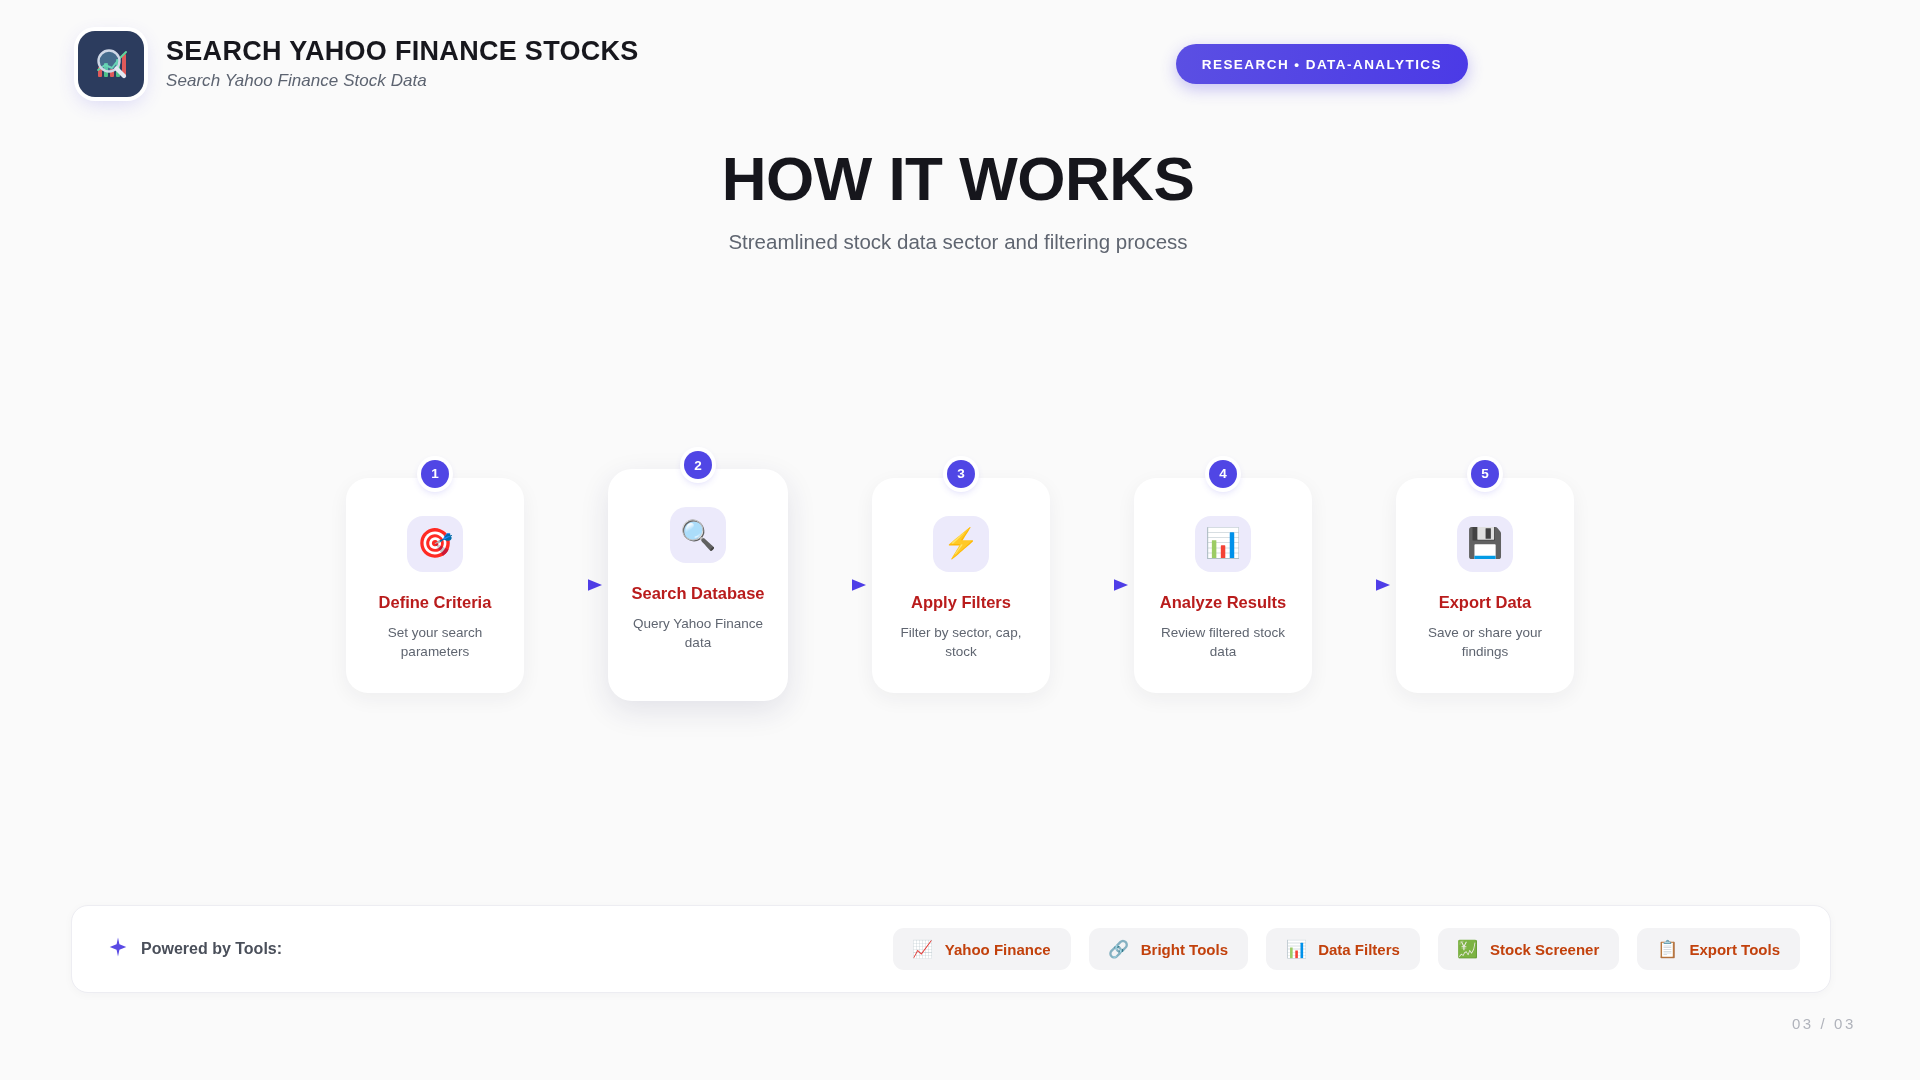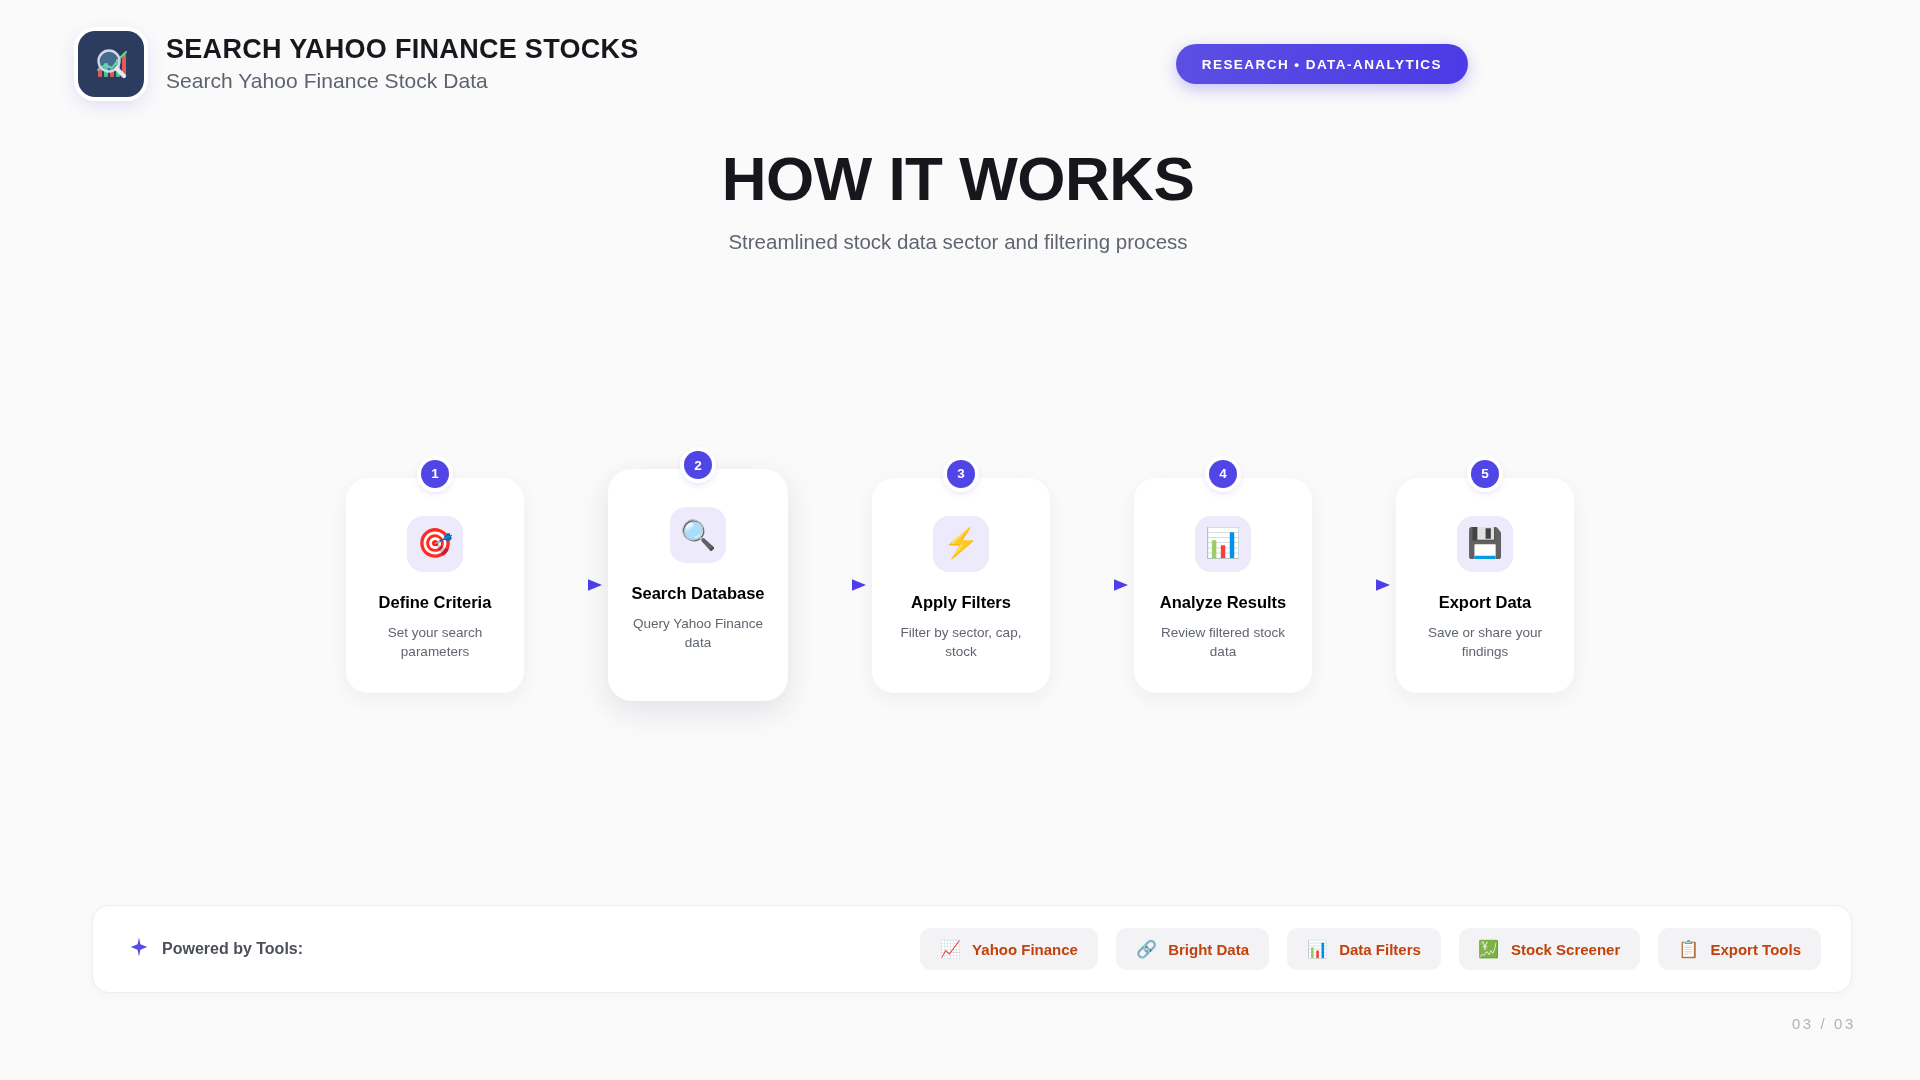"Search Yahoo Finance Stock Data" .brand-sub { font-size: 21px -> 17px; font-style: none -> italic }
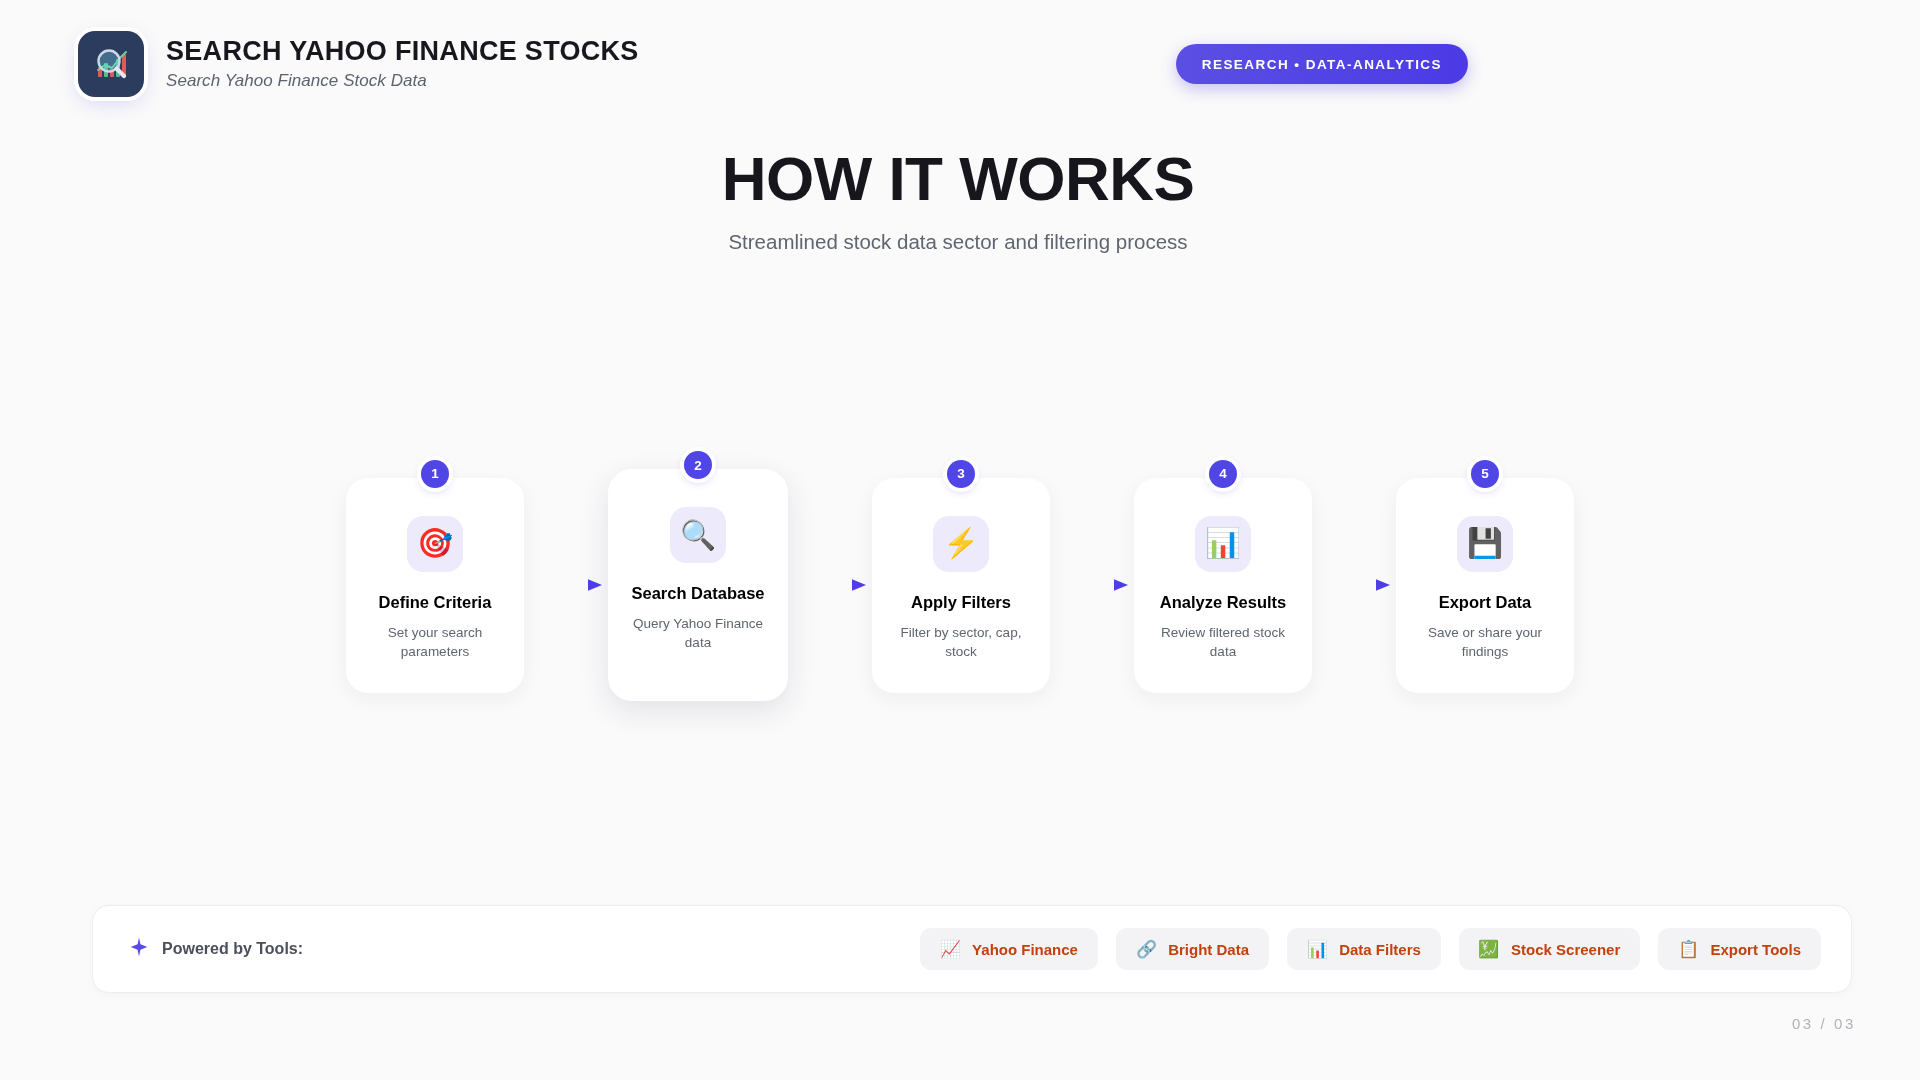"Define Criteria" .step-title { color: #000000 -> #b91c1c }
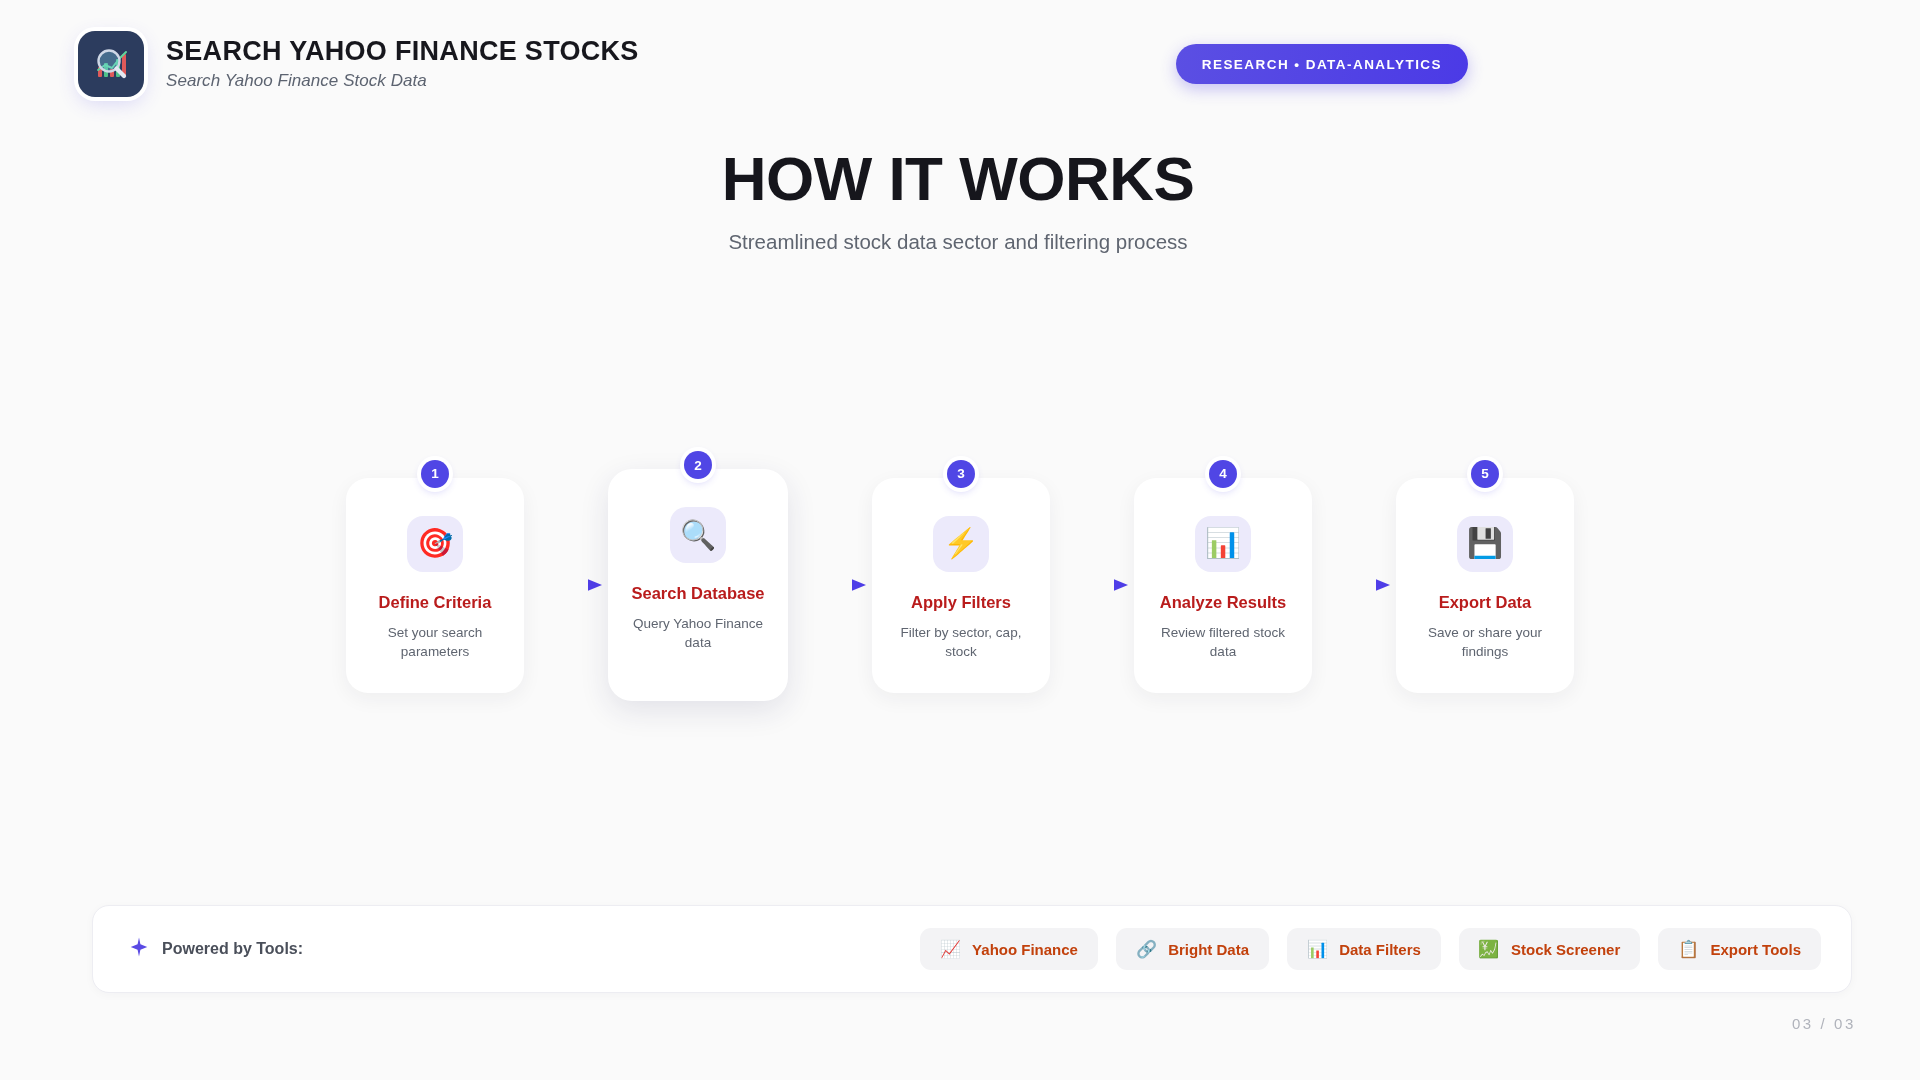"Powered by Tools:" .tools-bar { left: 92px -> 71px }
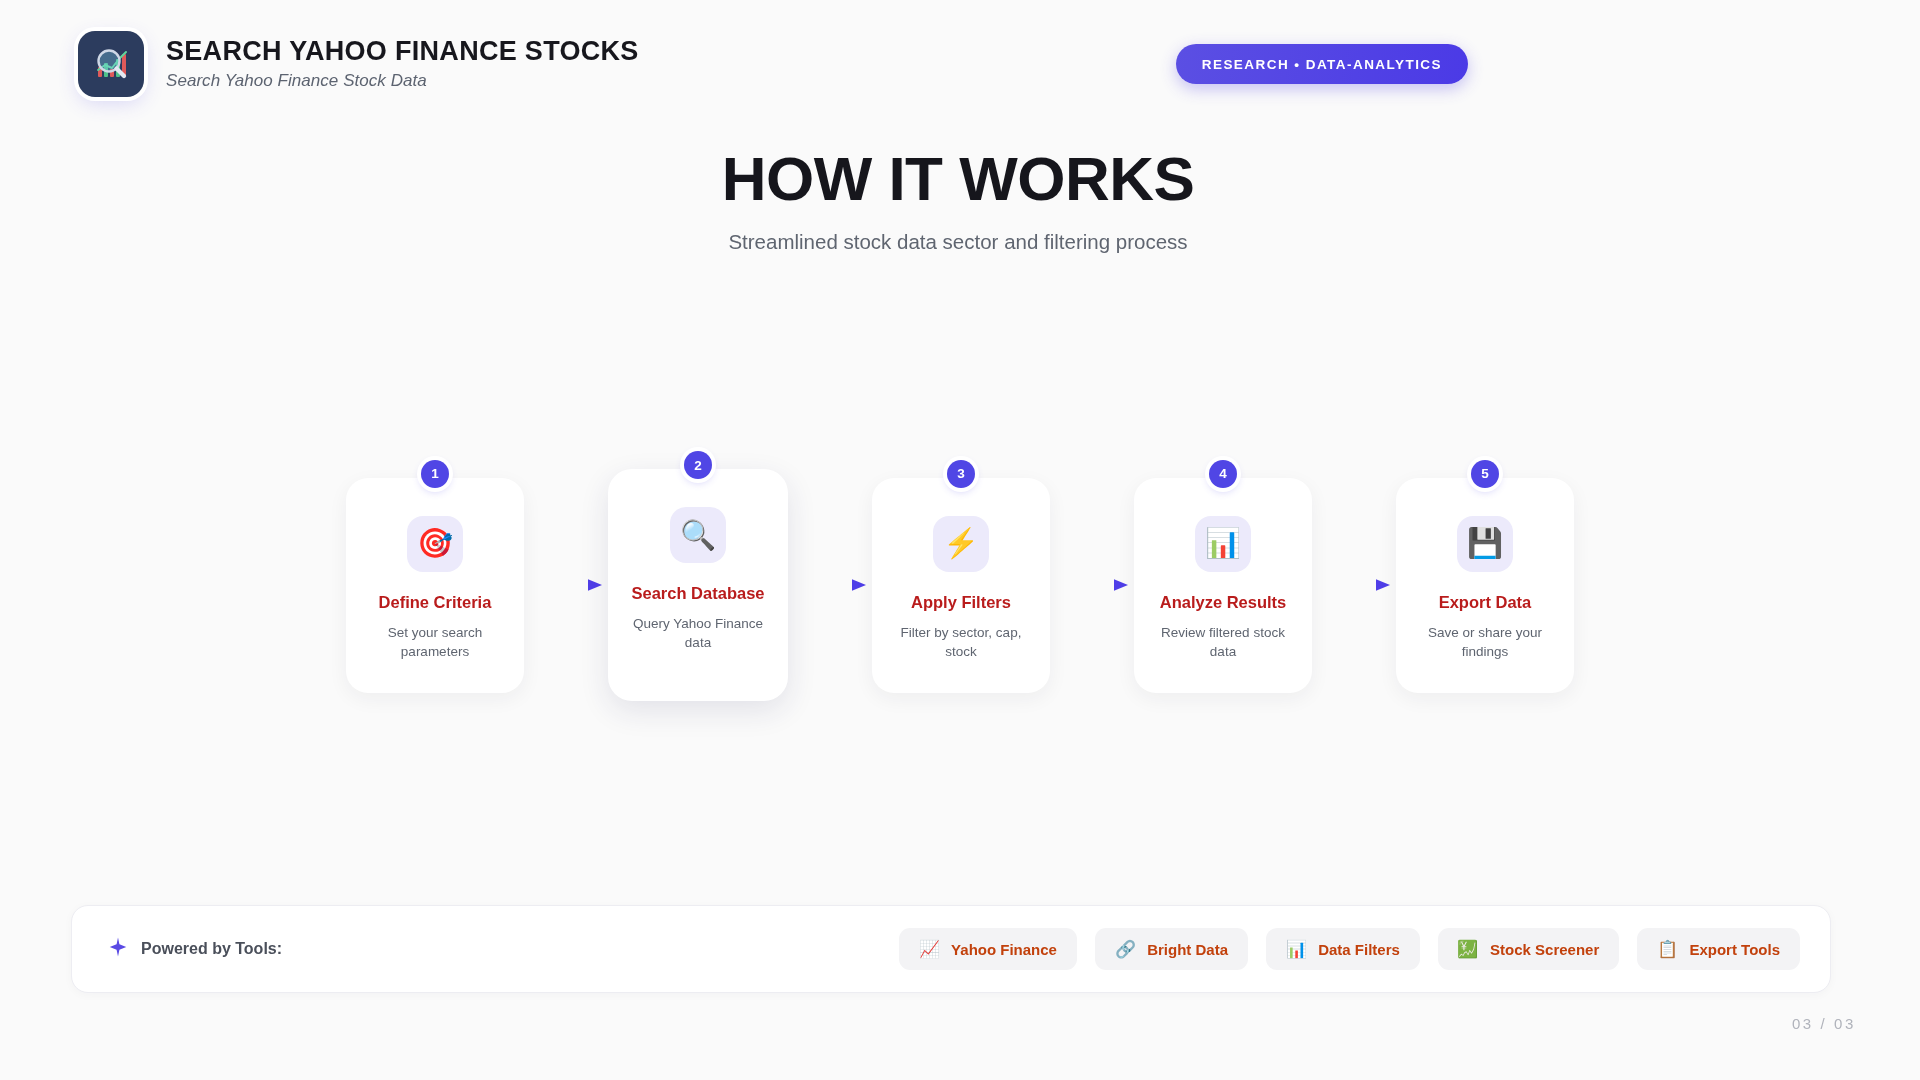"Bright Data" span.tool-chip-label { text: Data -> Tools }
